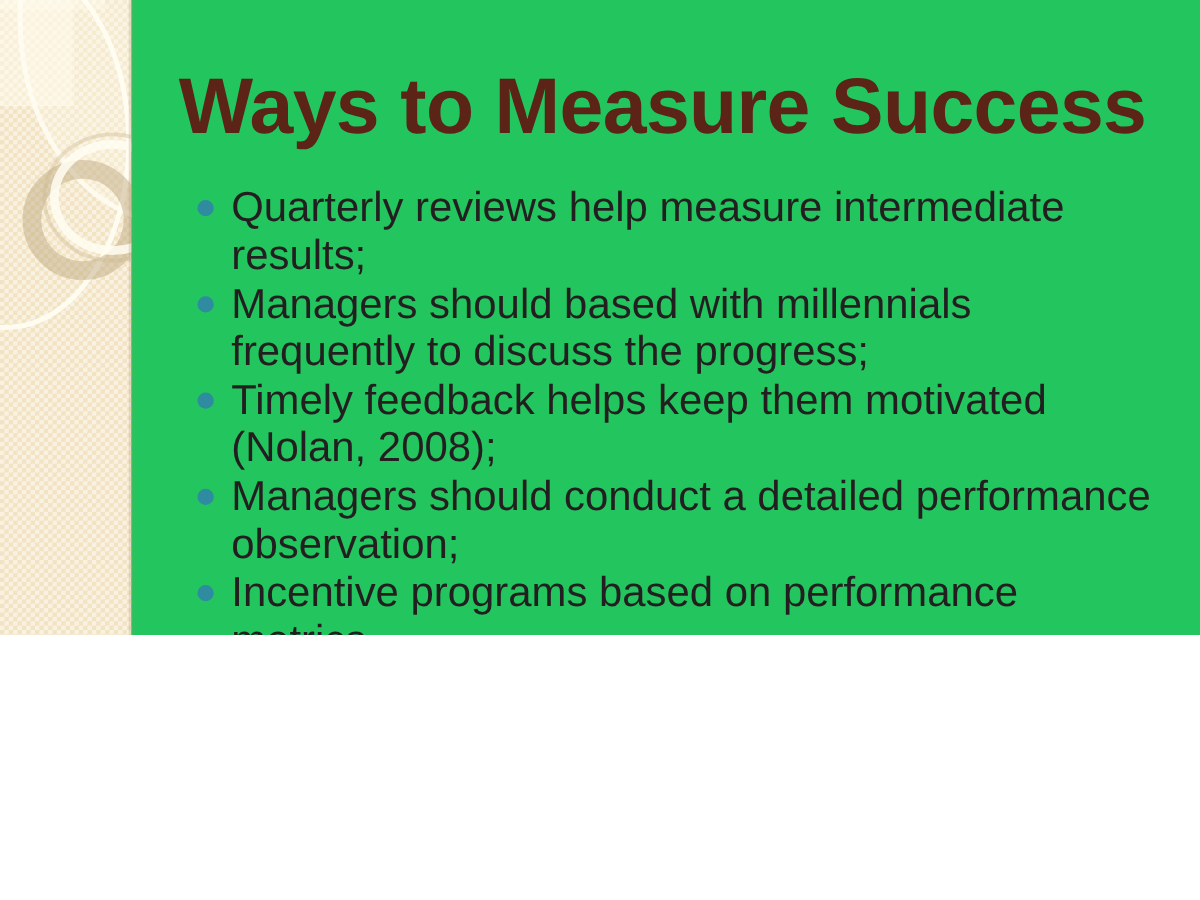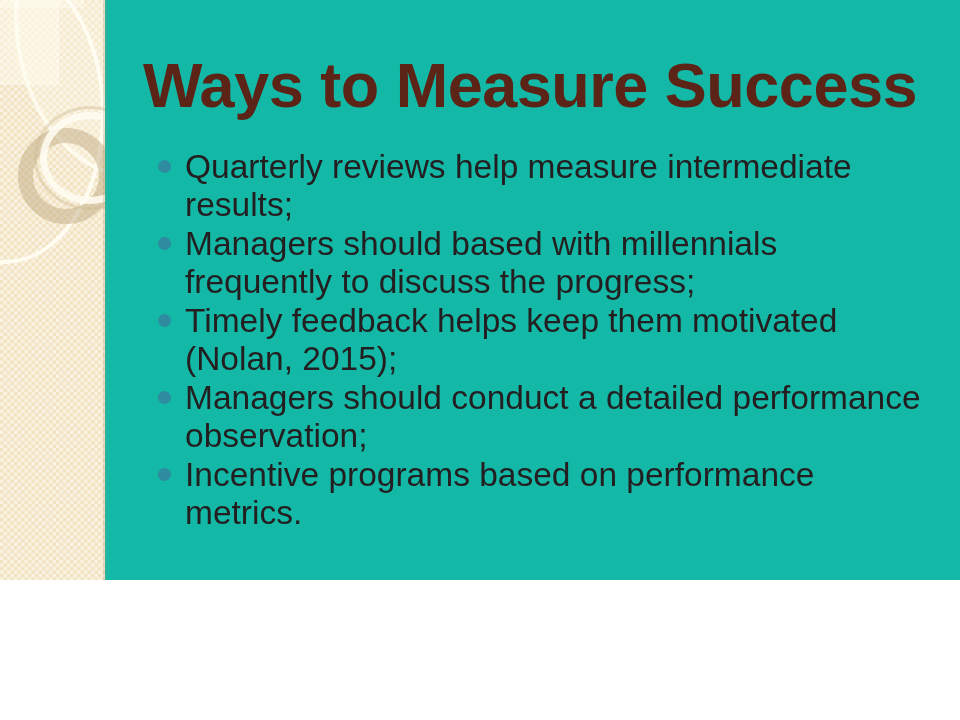"Ways to Measure Success" #slide { background: #14b8a6 -> #22c55e; height: 580px -> 508px }
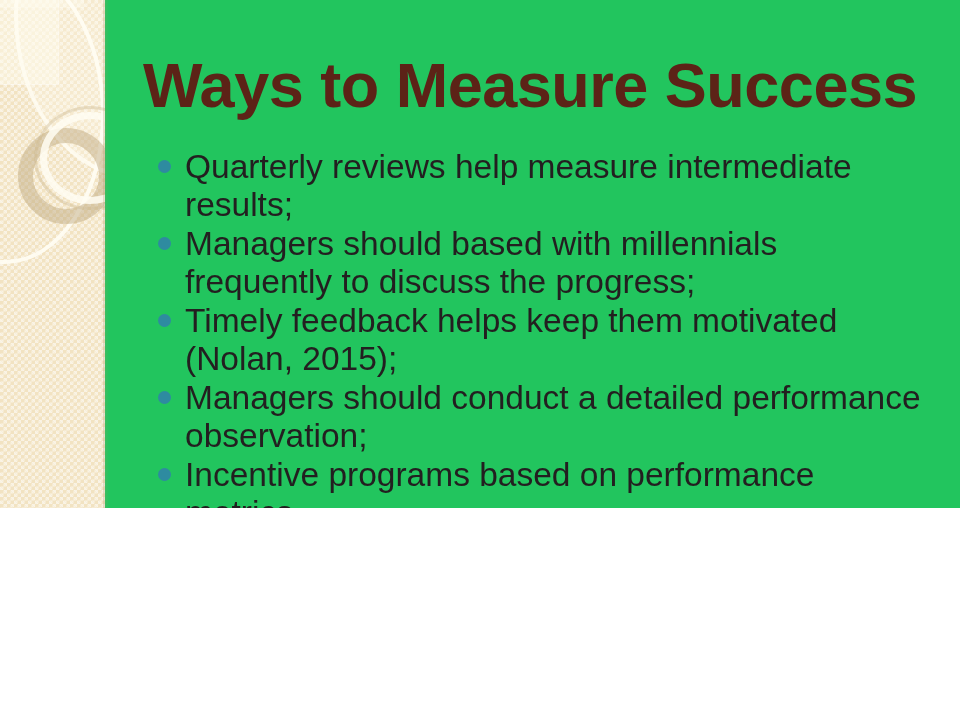"Timely feedback helps keep them" span.bullet-text { text: 2015 -> 2008 }
